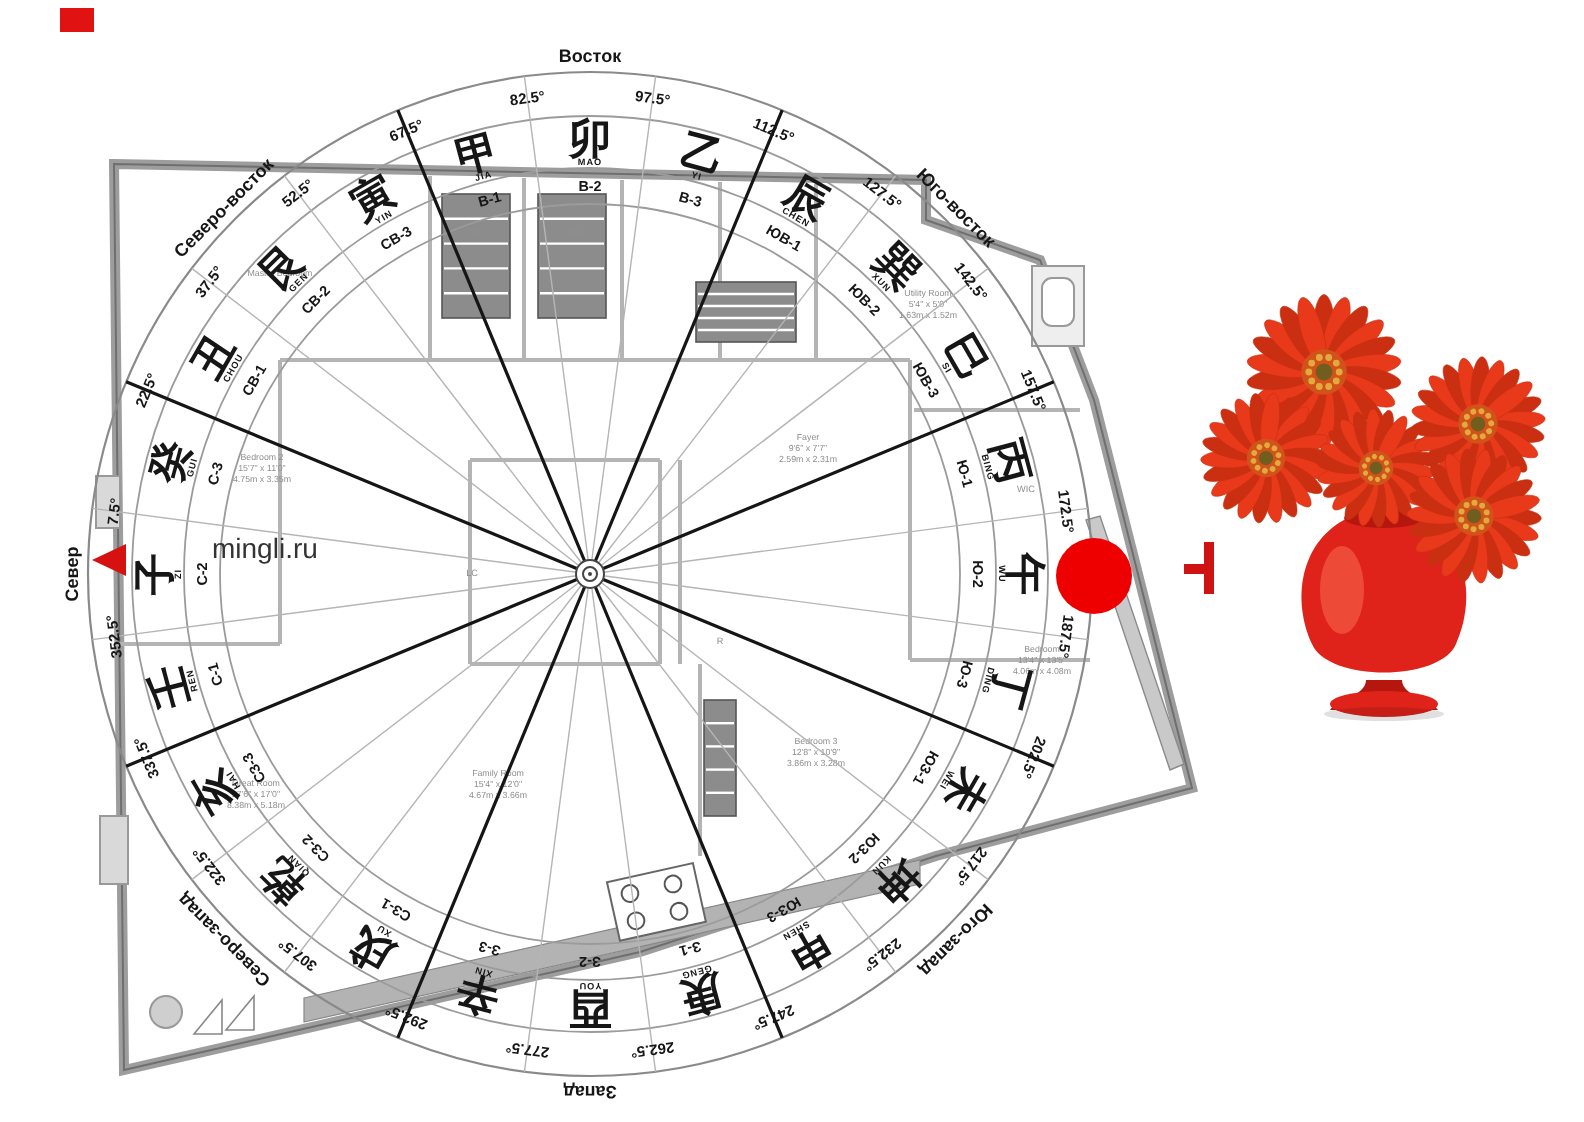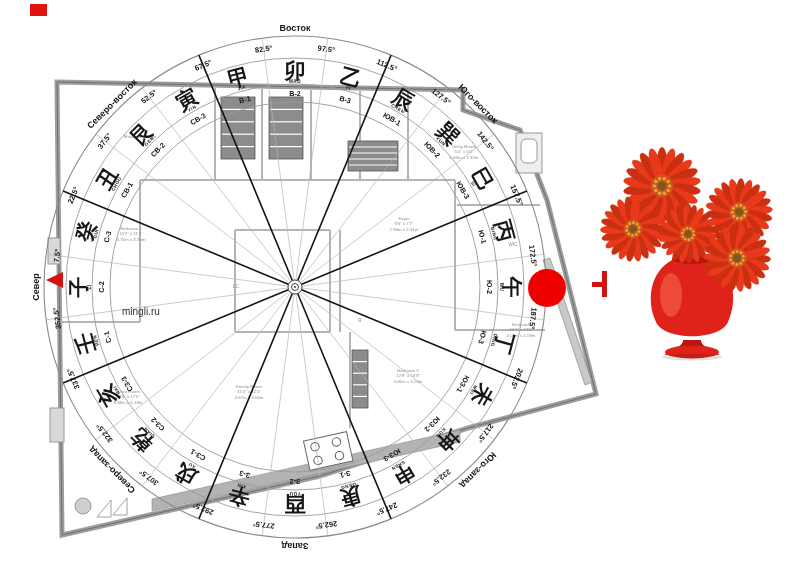"mingli.ru" .watermark { font-size: 10px -> 14px; left: 122px -> 106px; margin-top: 40px -> none }
